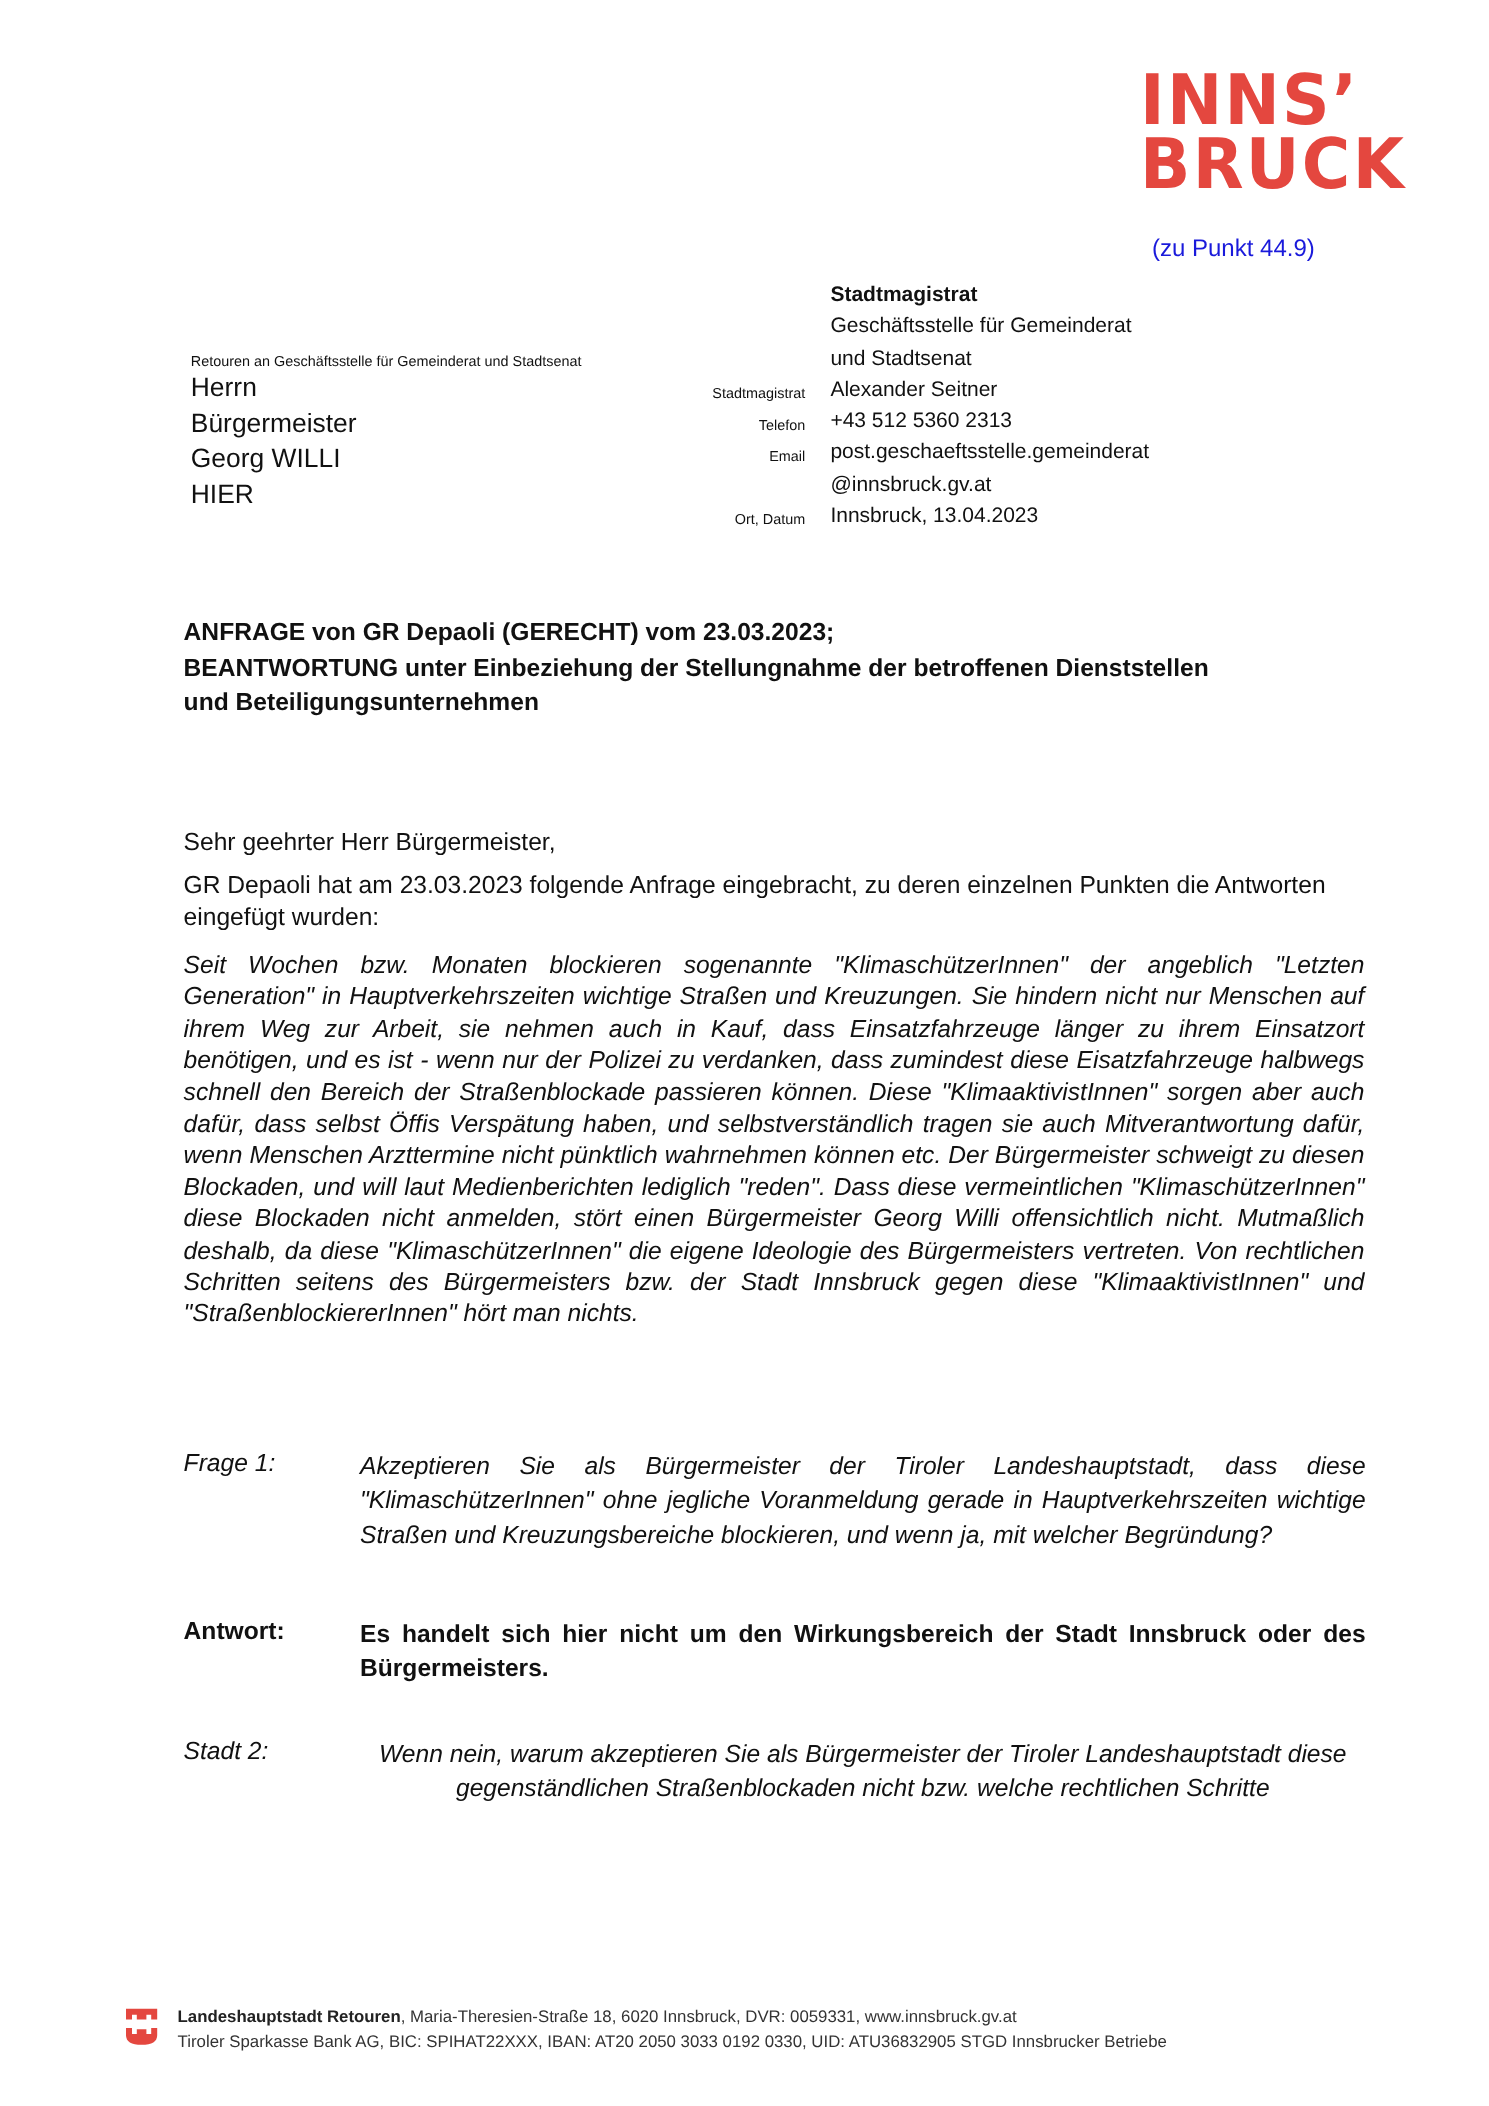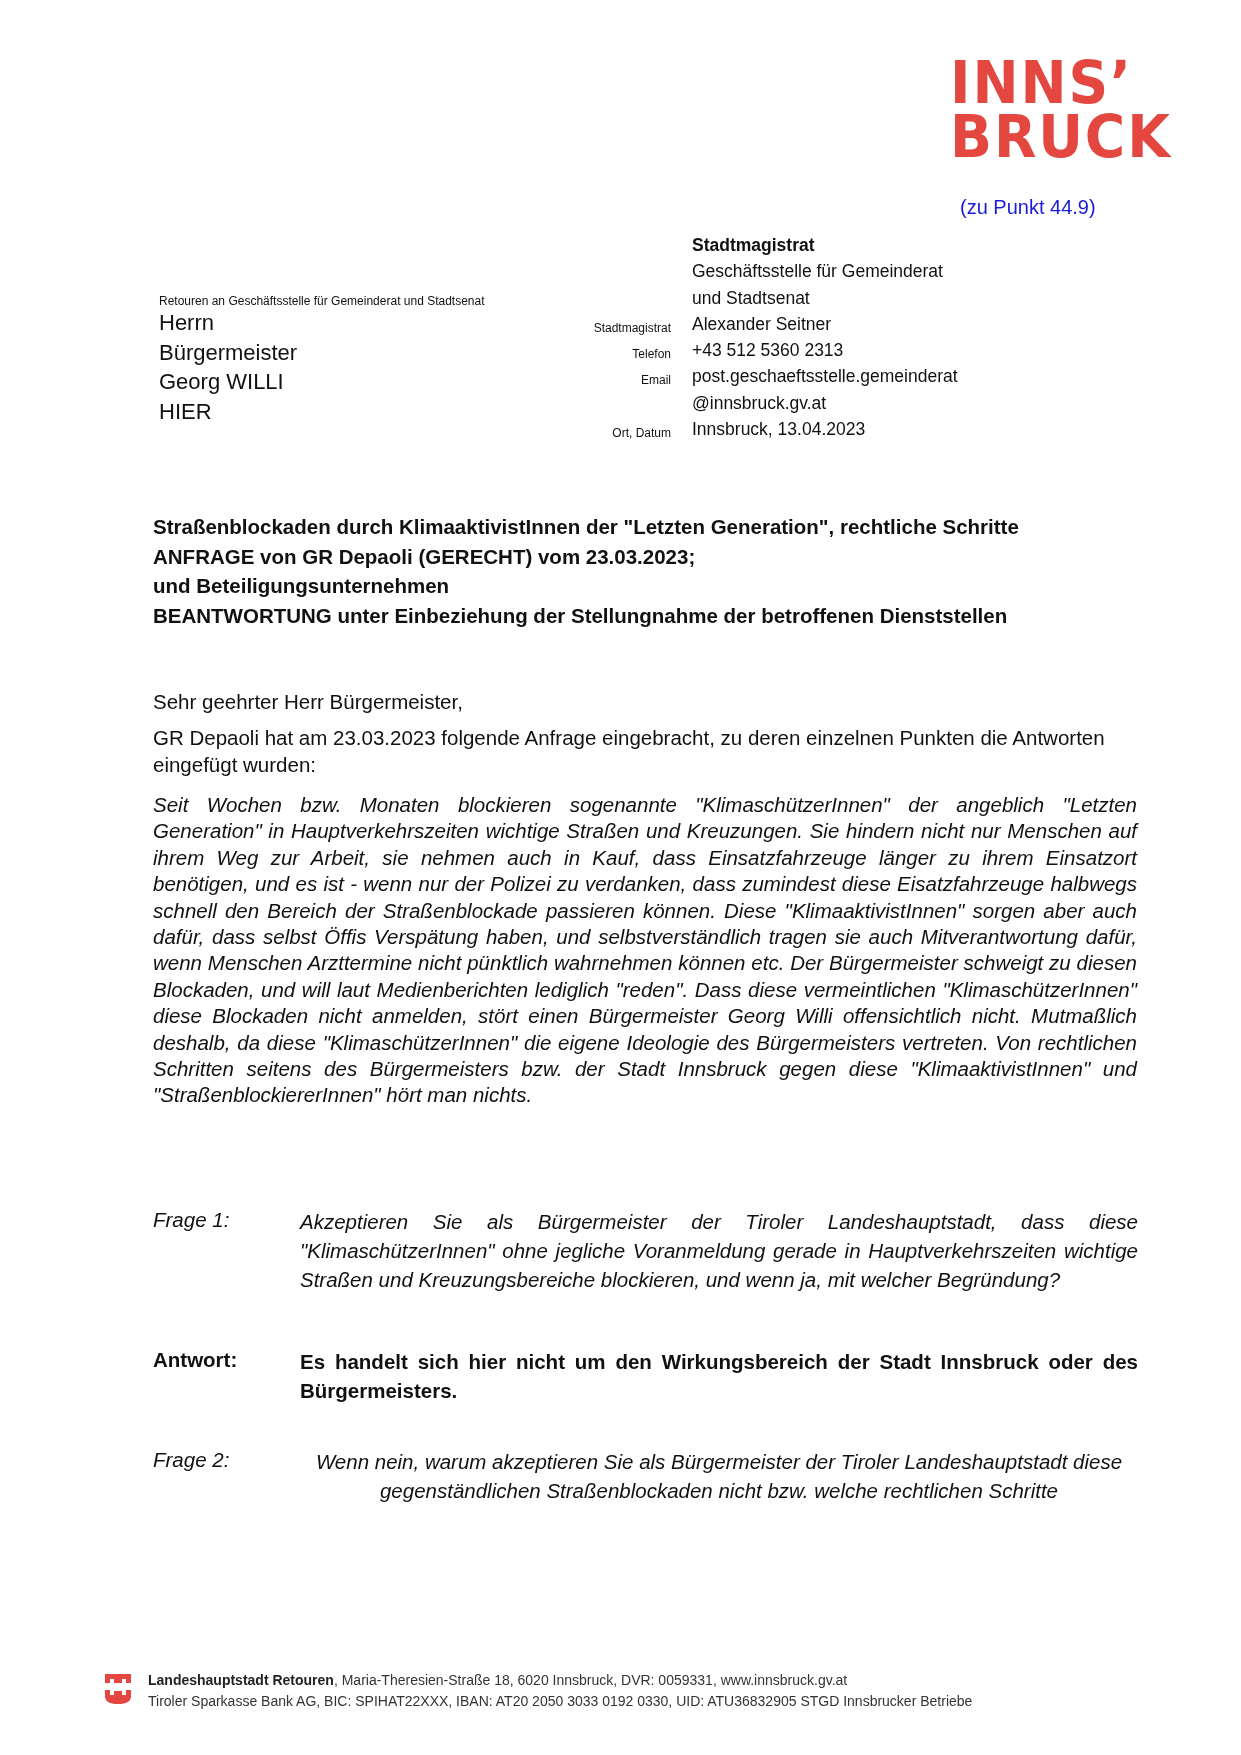"Straßenblockaden durch" div { html: <div>Straßenblockaden durch KlimaaktivistInnen der "Letzten Generation", rechtliche Schritte</div> -> none }
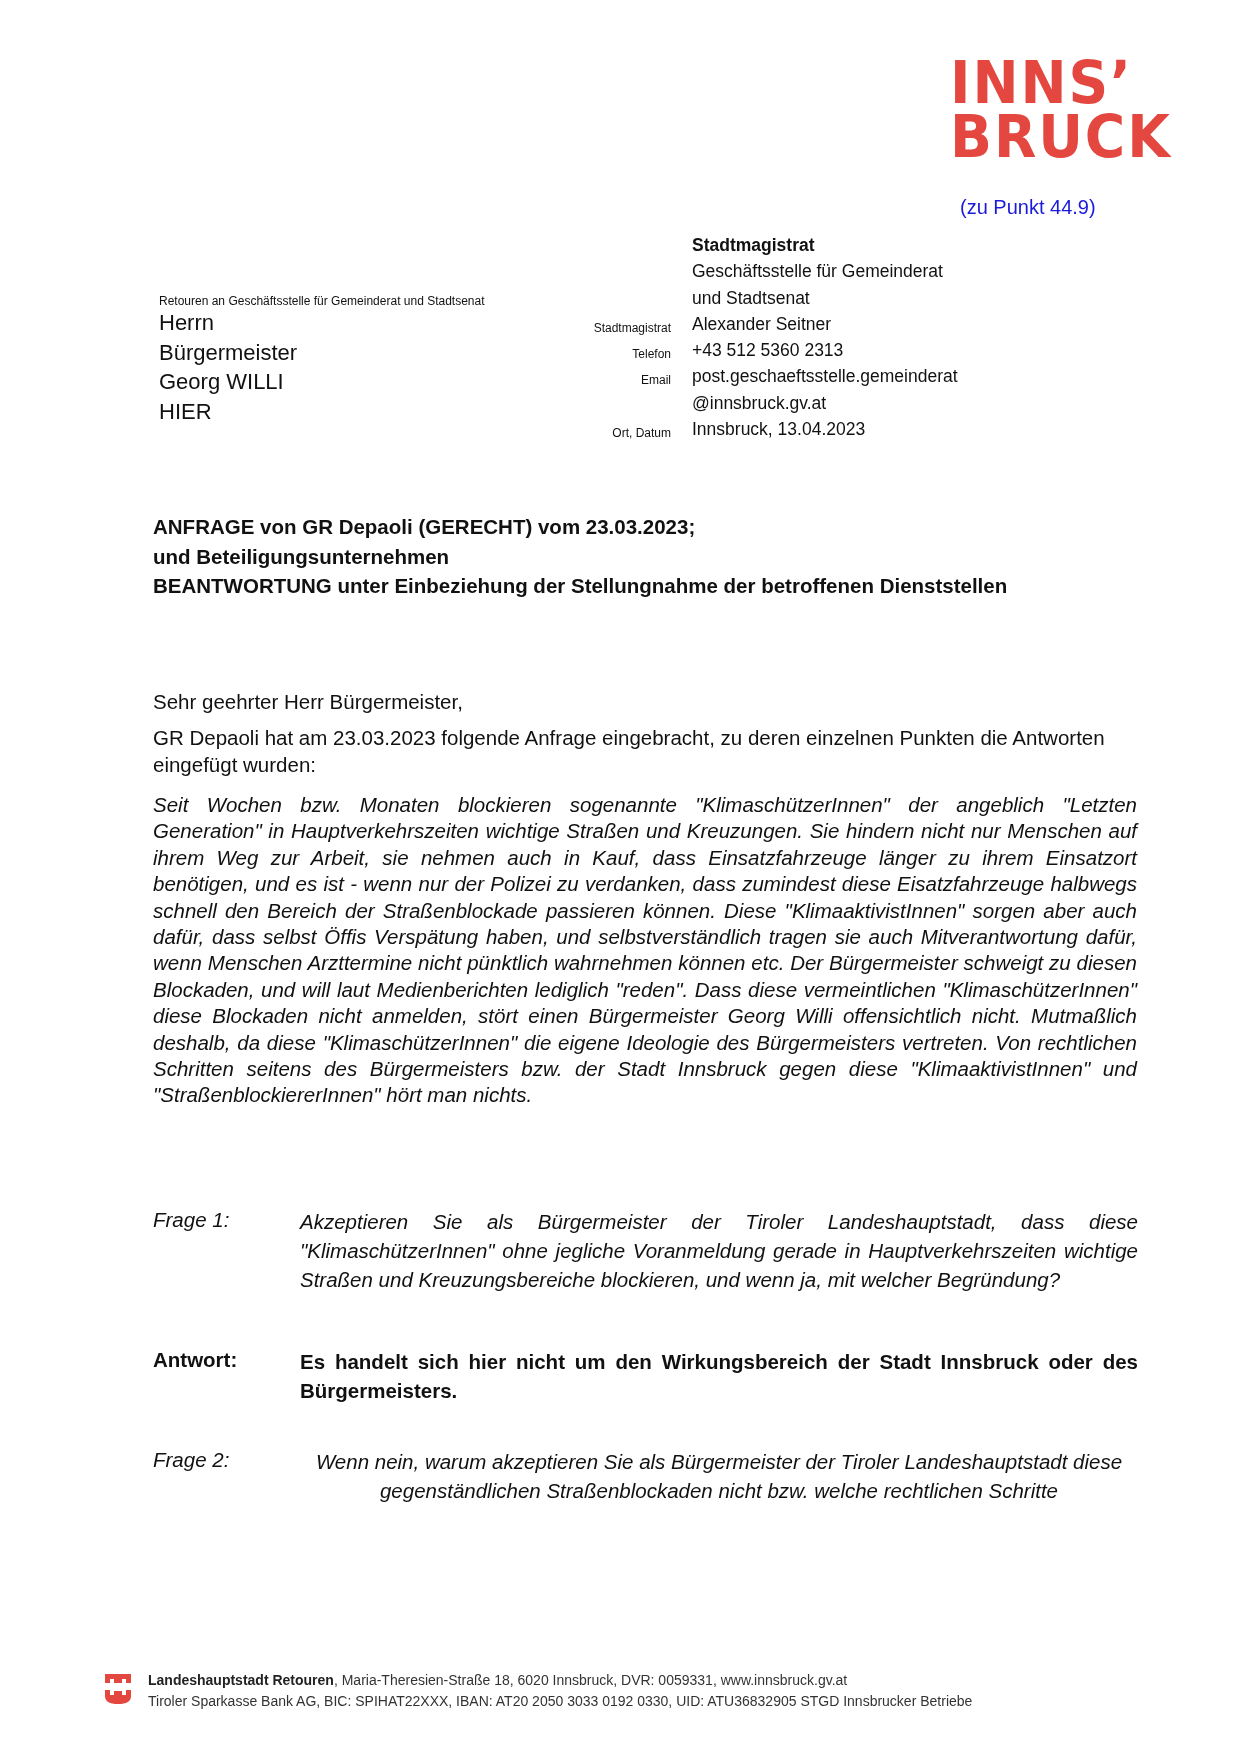"und Beteiligungsunternehmen" div { order: before "BEANTWORTUNG unter Einbeziehung der" -> after "BEANTWORTUNG unter Einbeziehung der" }
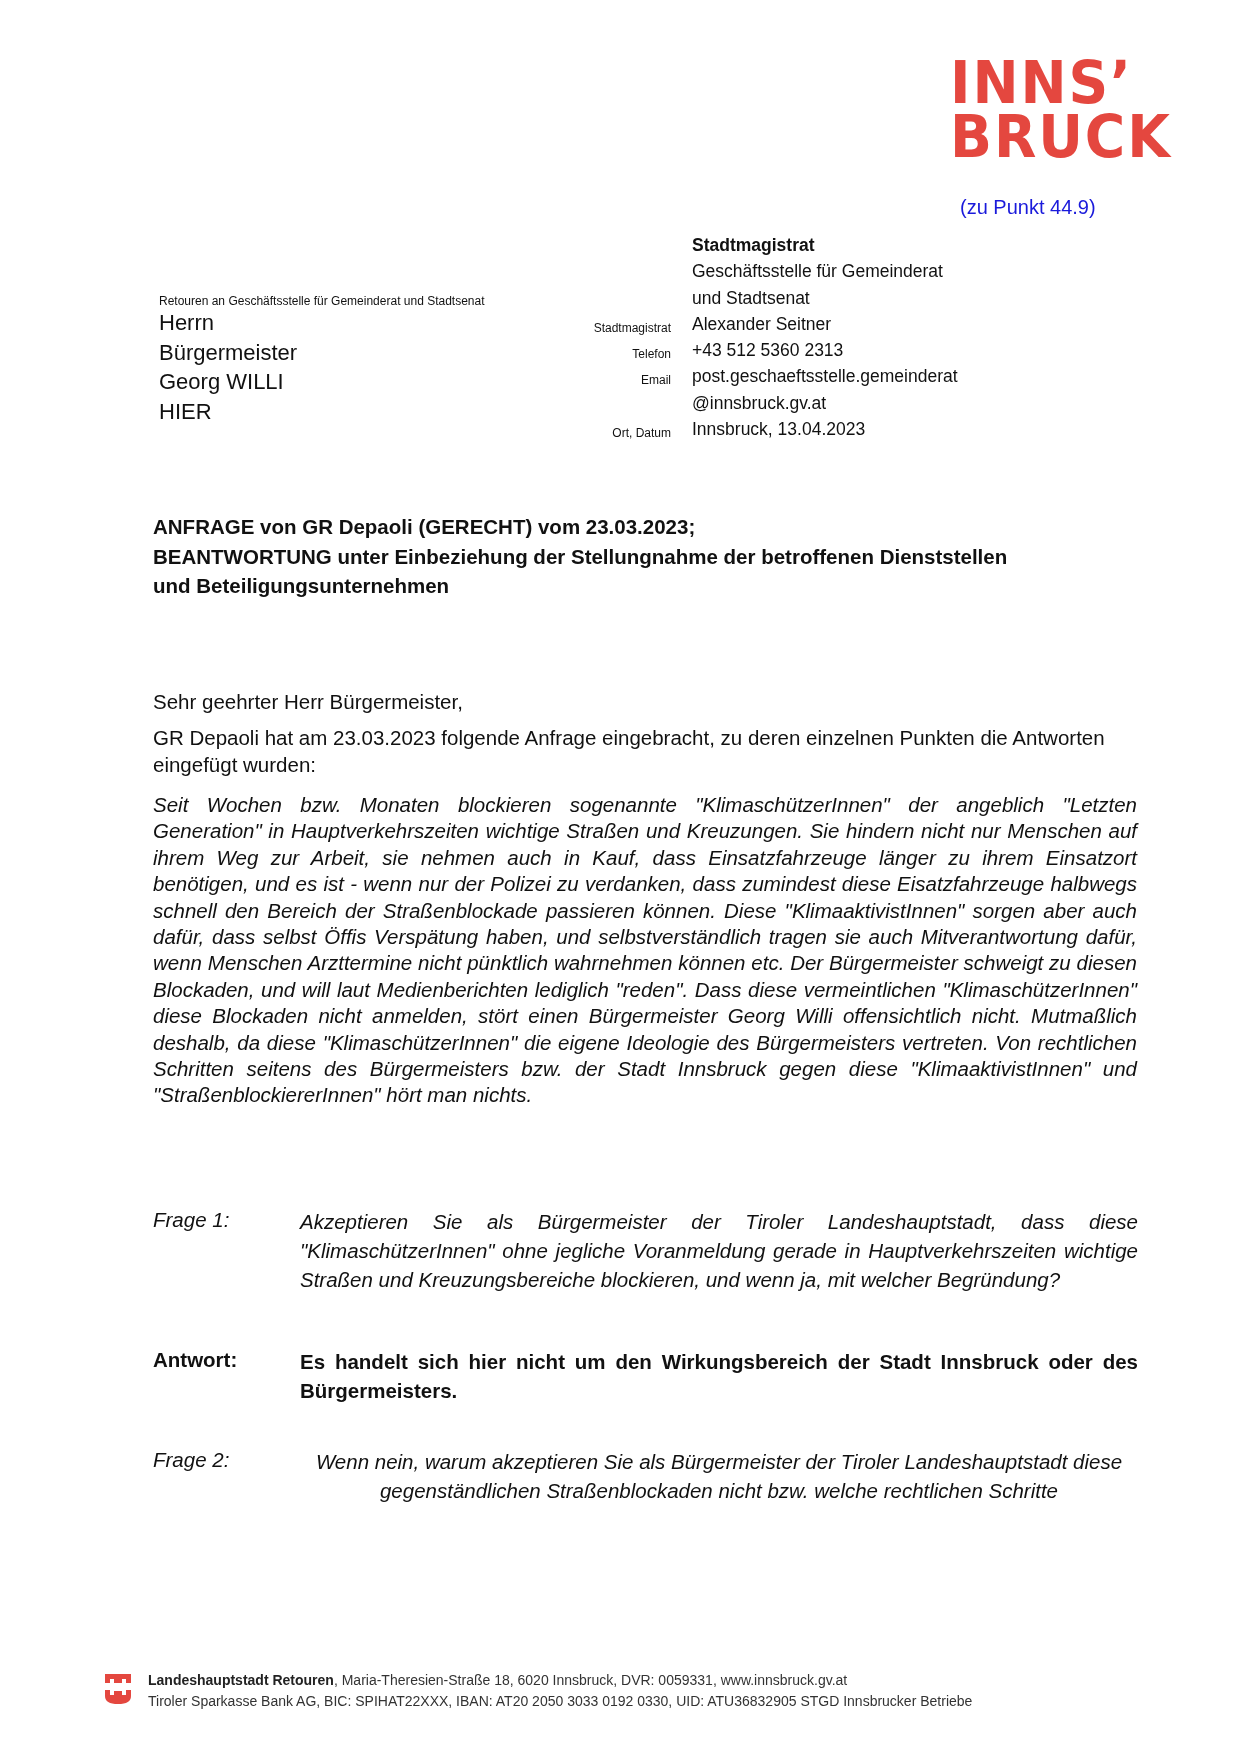"Frage 2:" div.abs { text: Frage -> Stadt }
